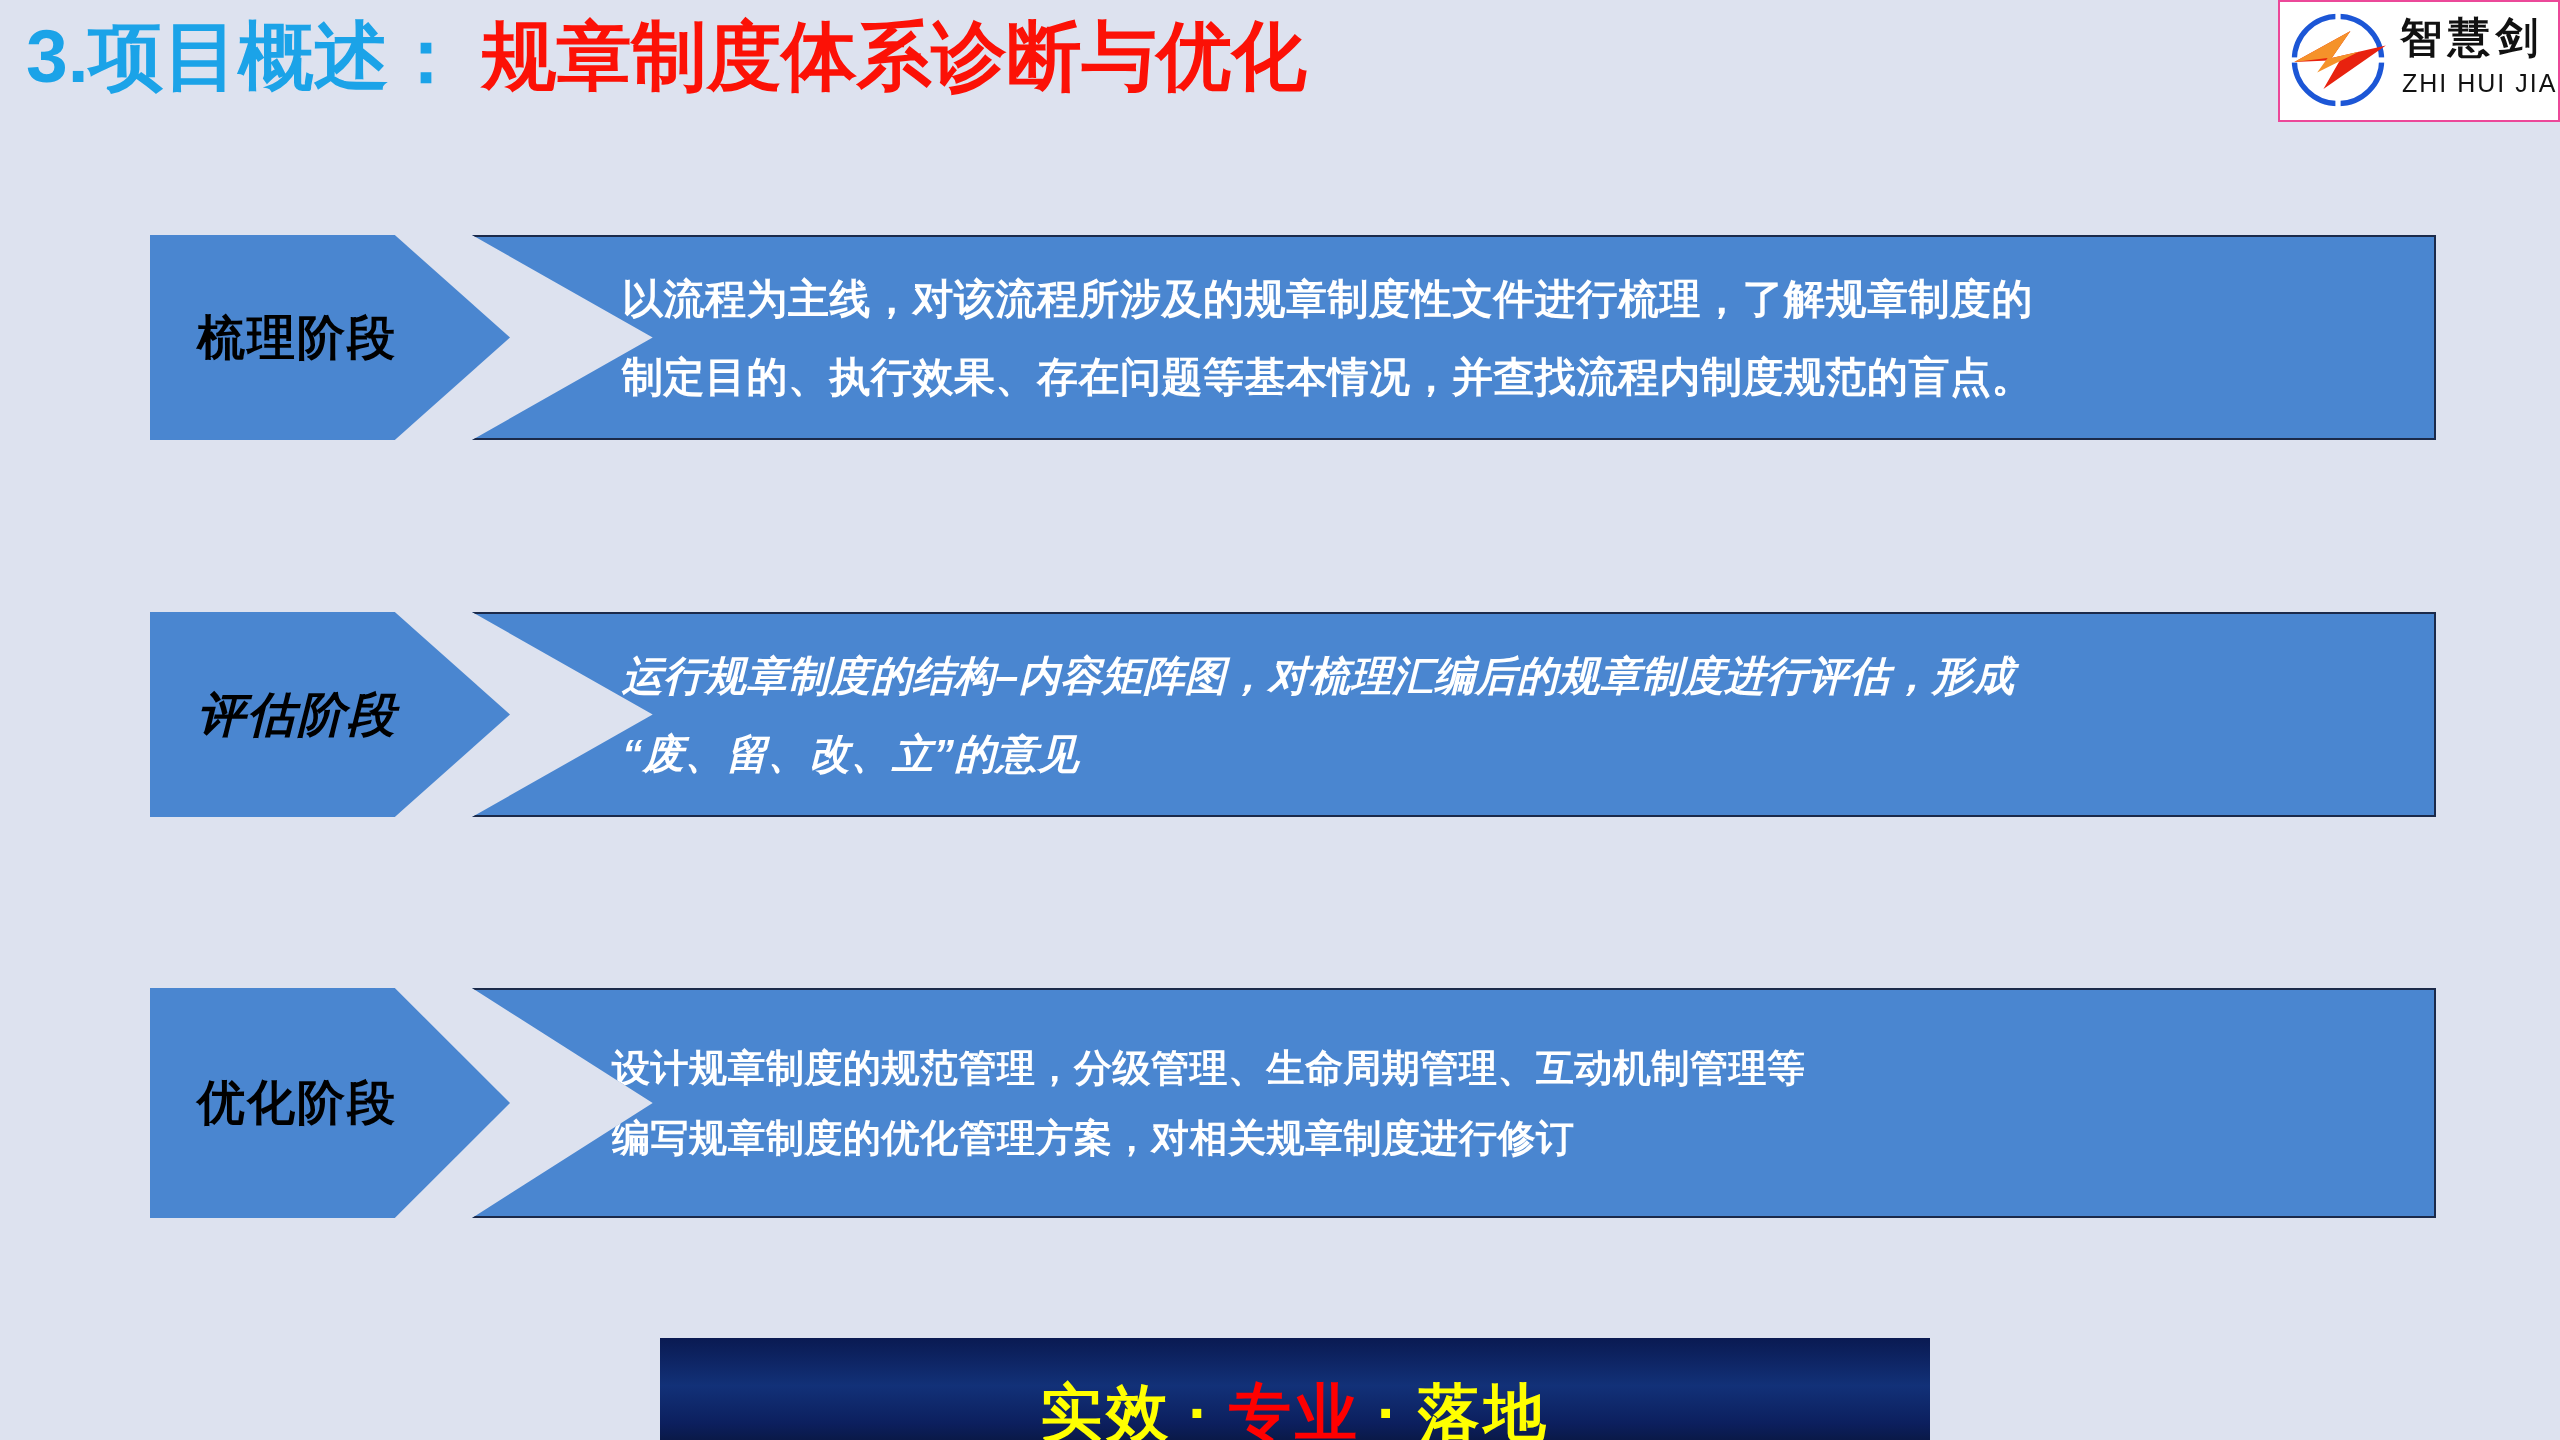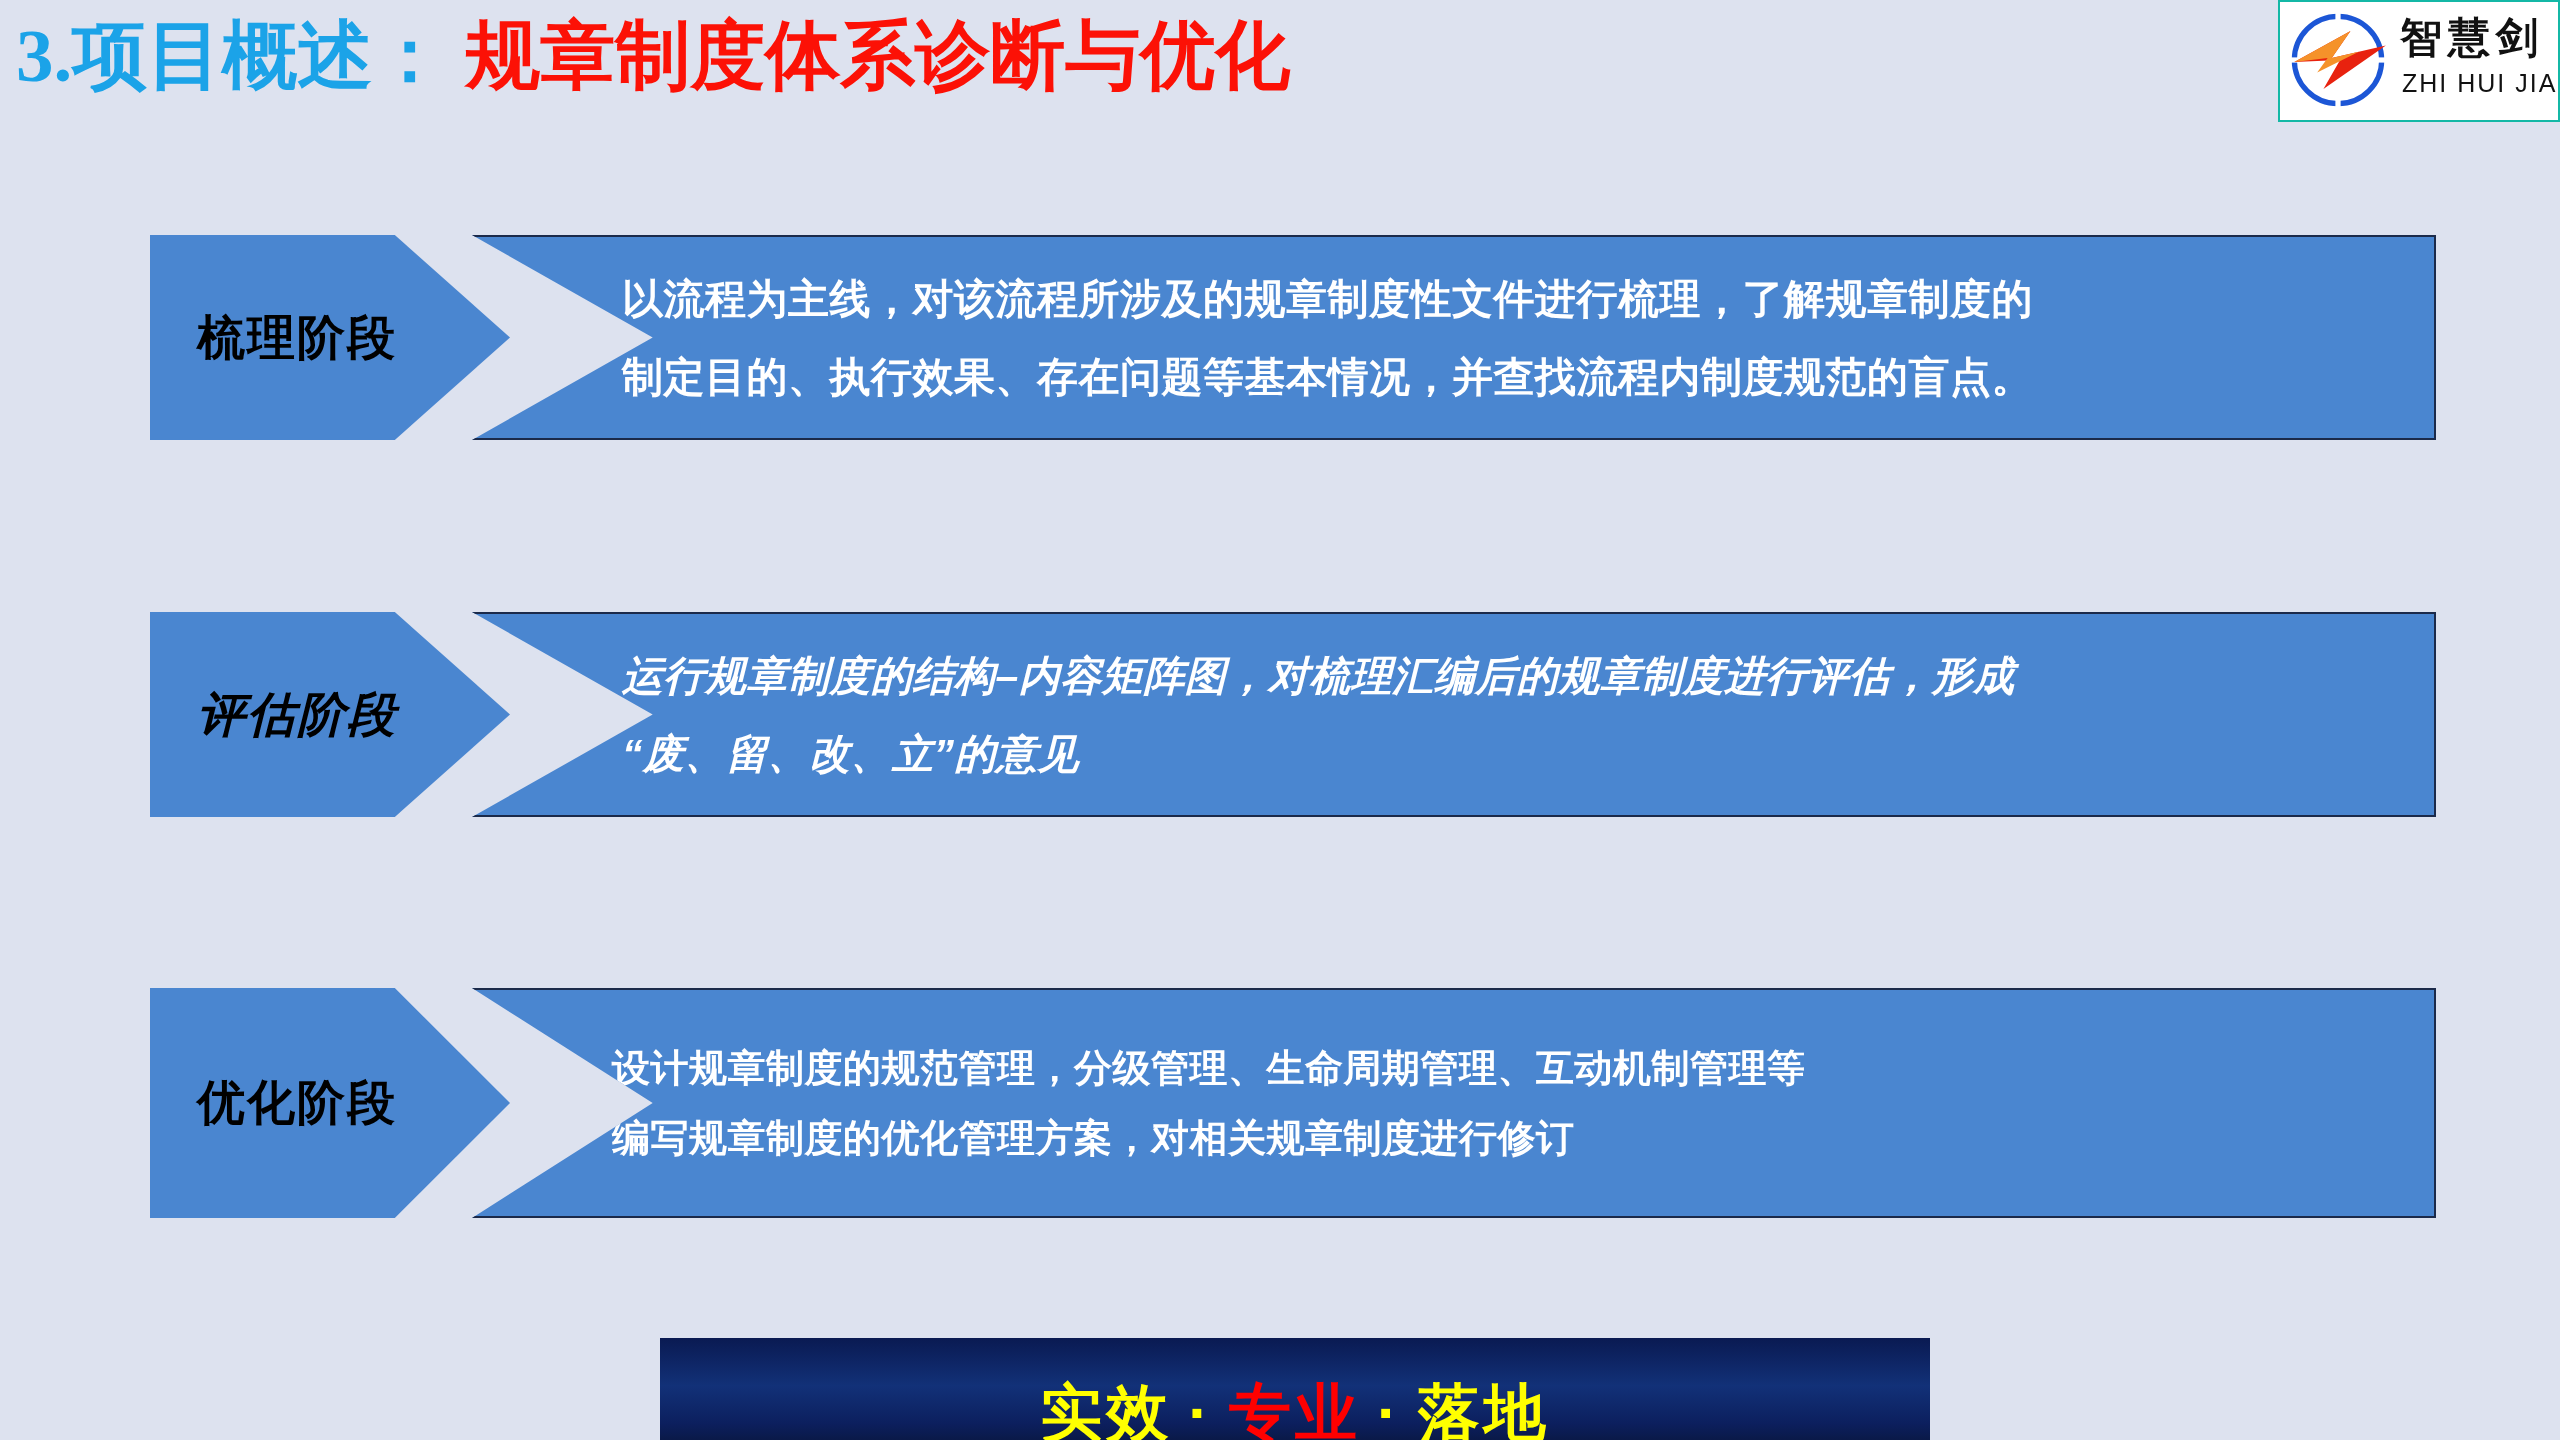"3.项目概述： 规章制度体系诊断与优化" #title { font-family: Liberation Serif, serif -> none; left: 16px -> 26px }
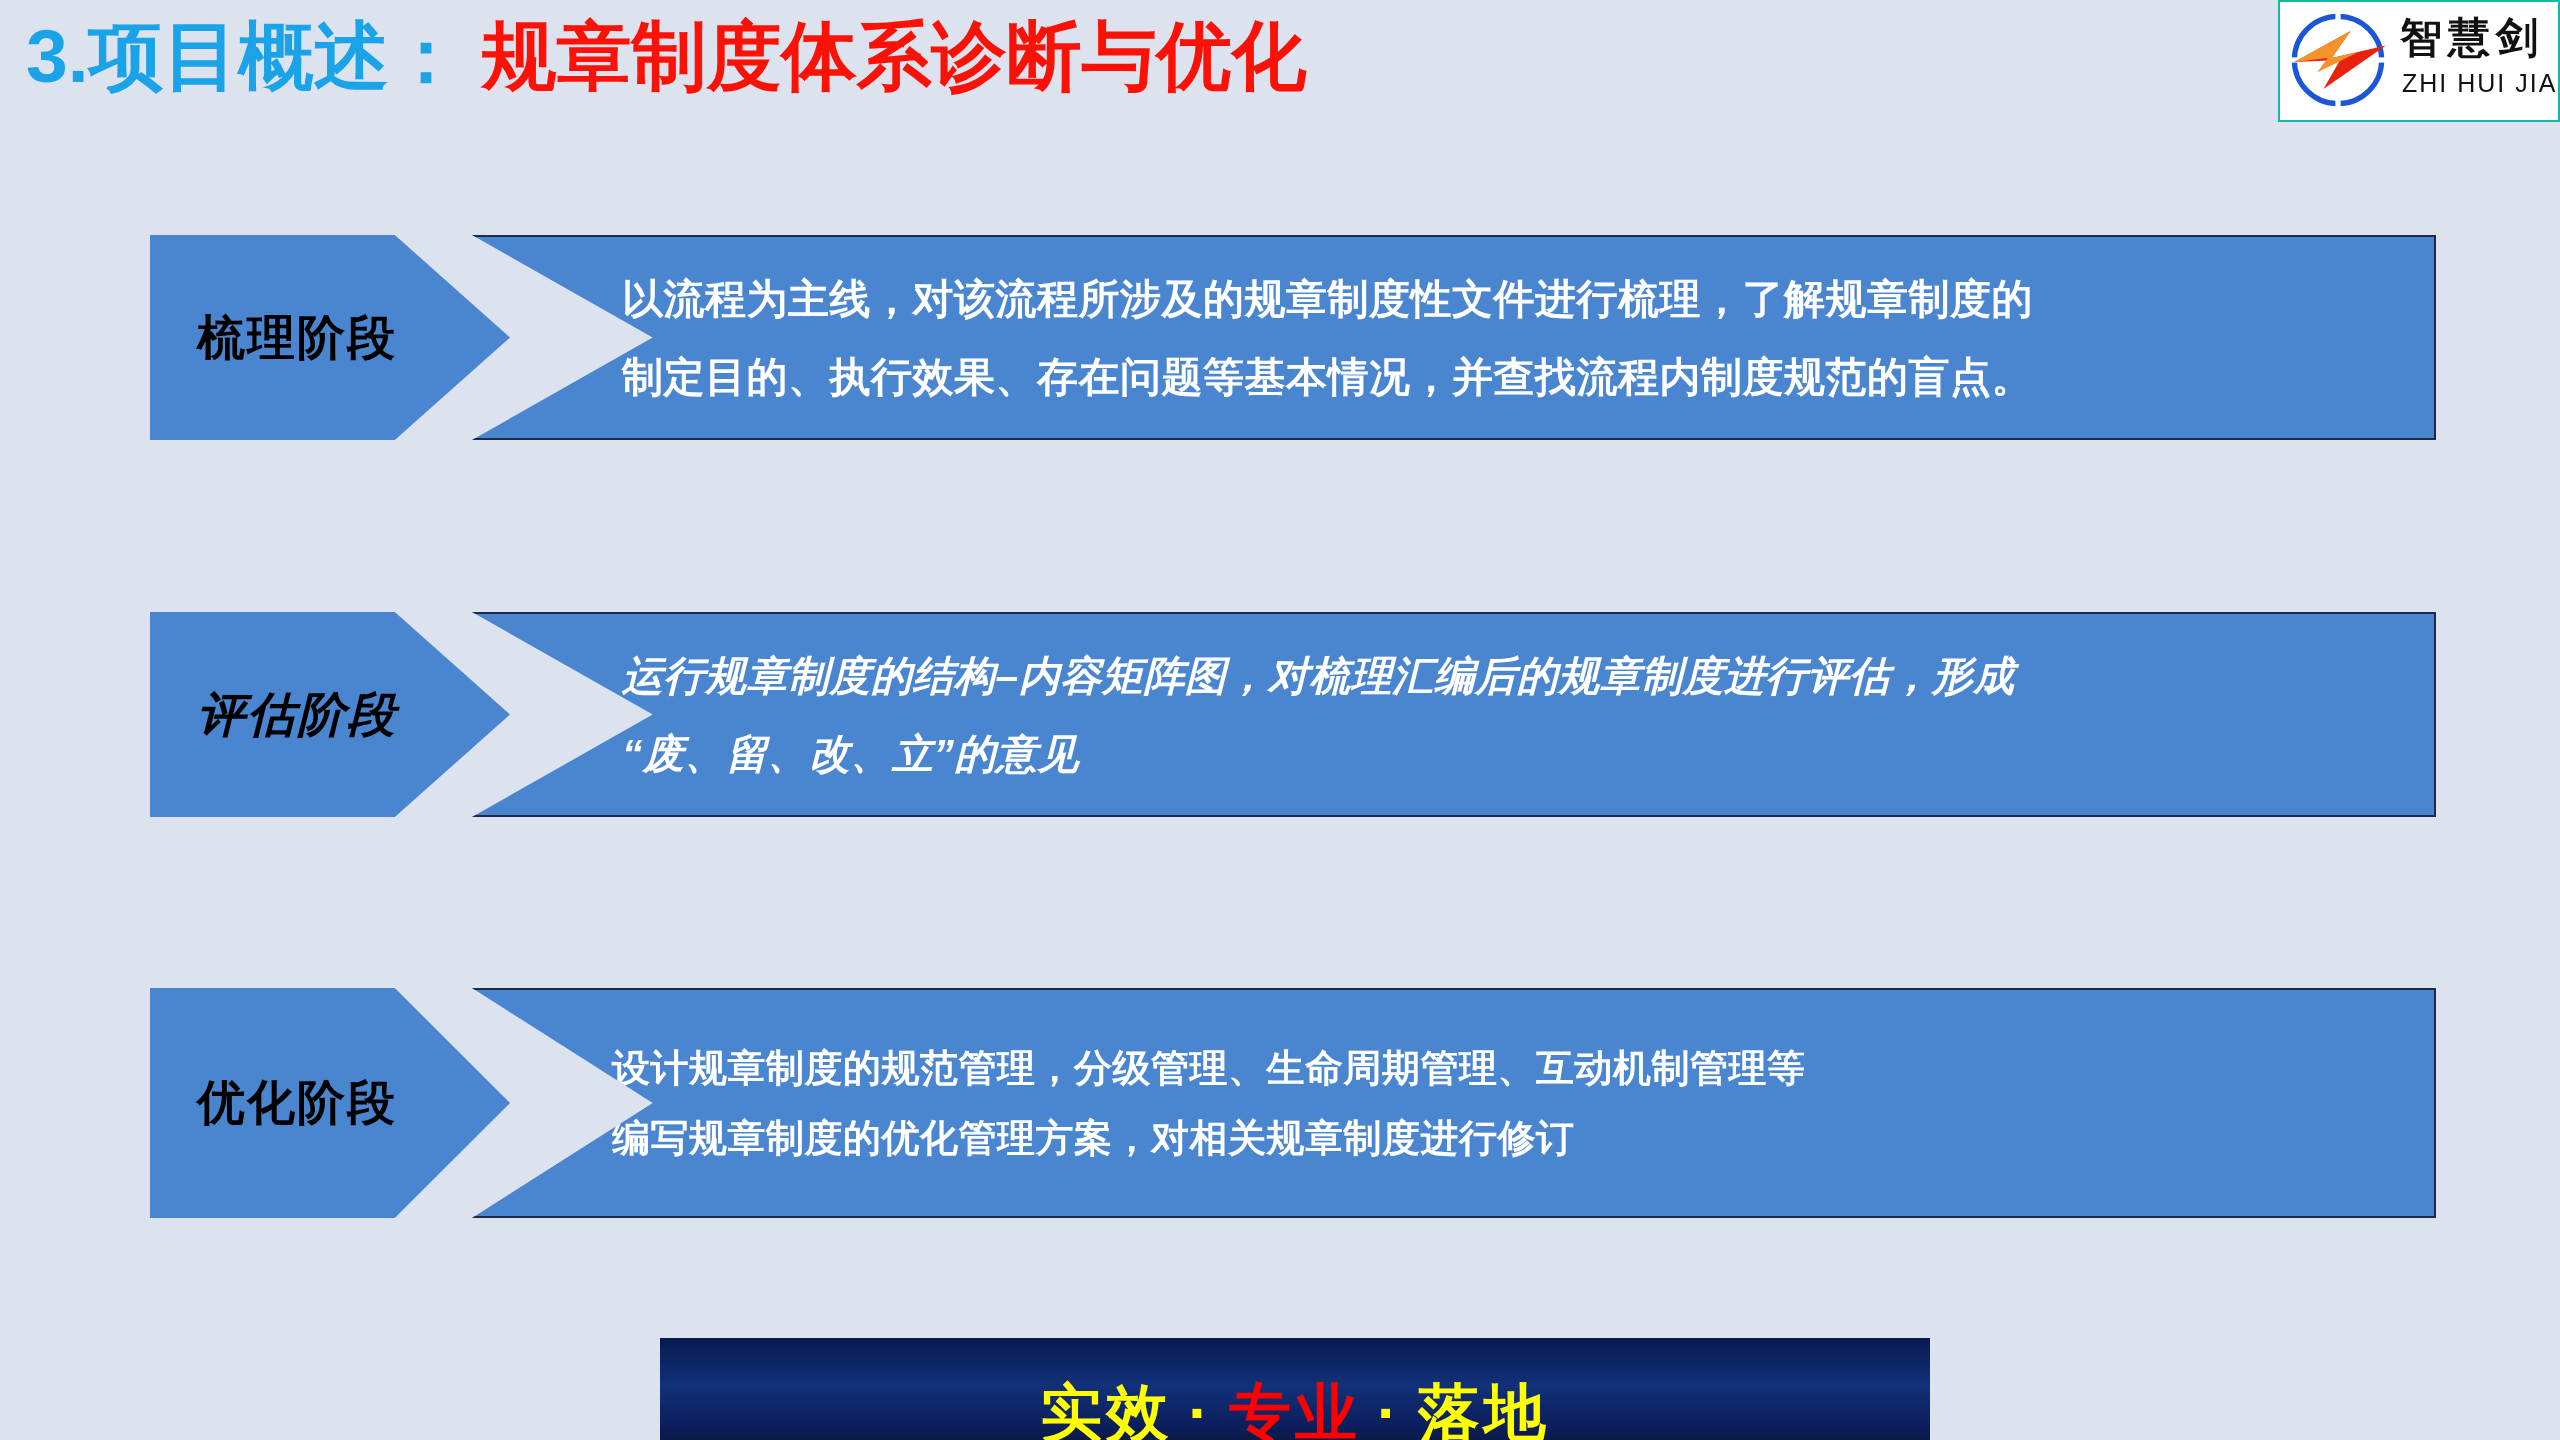"智慧剑" #logo-box { border: 2px solid #14b8a6 -> 2px solid #ec4899 }
